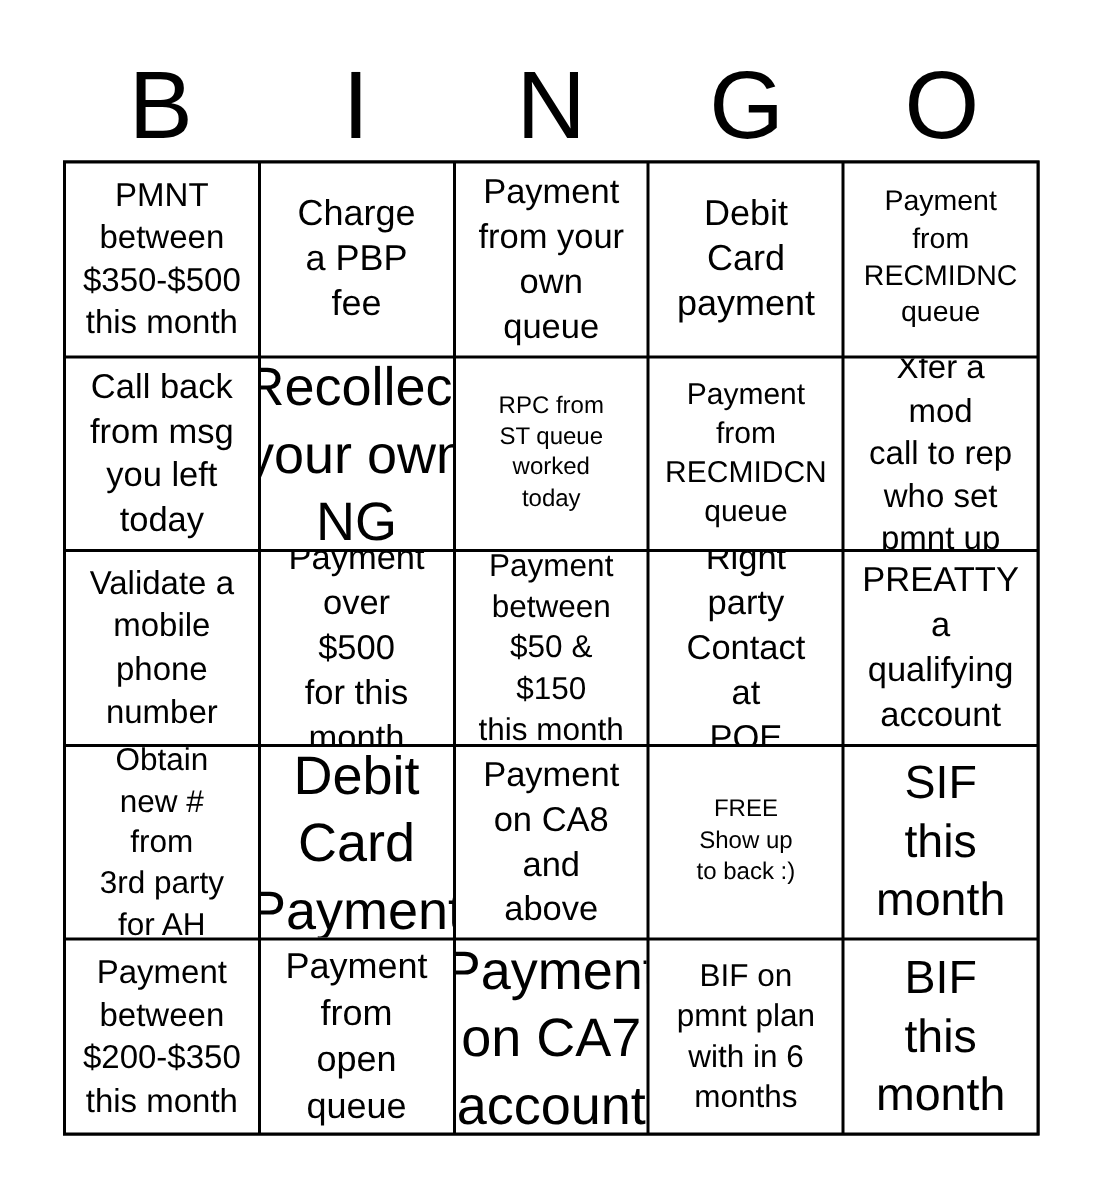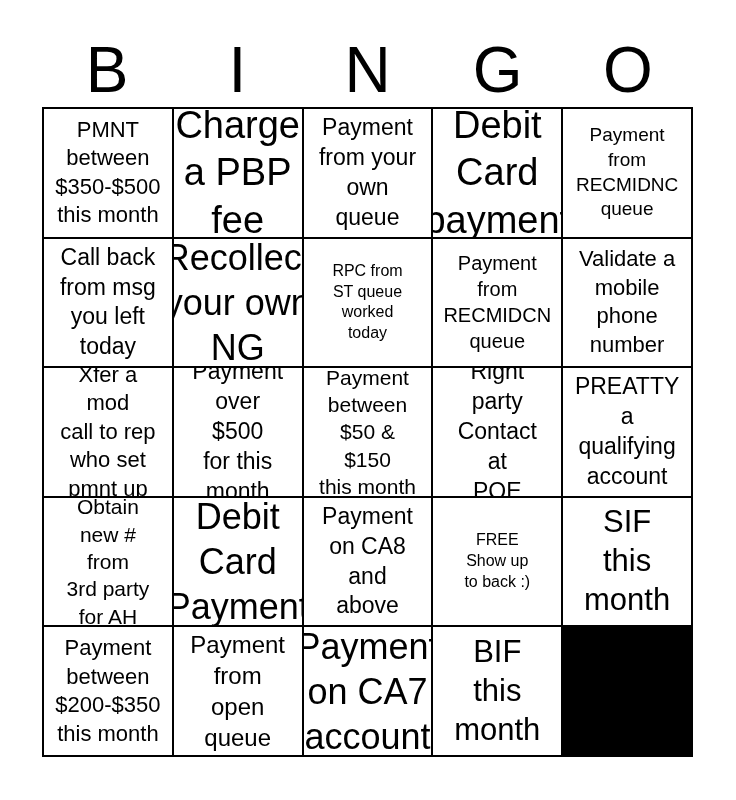"Charge" .fs30 { font-size: 38px -> 24px }
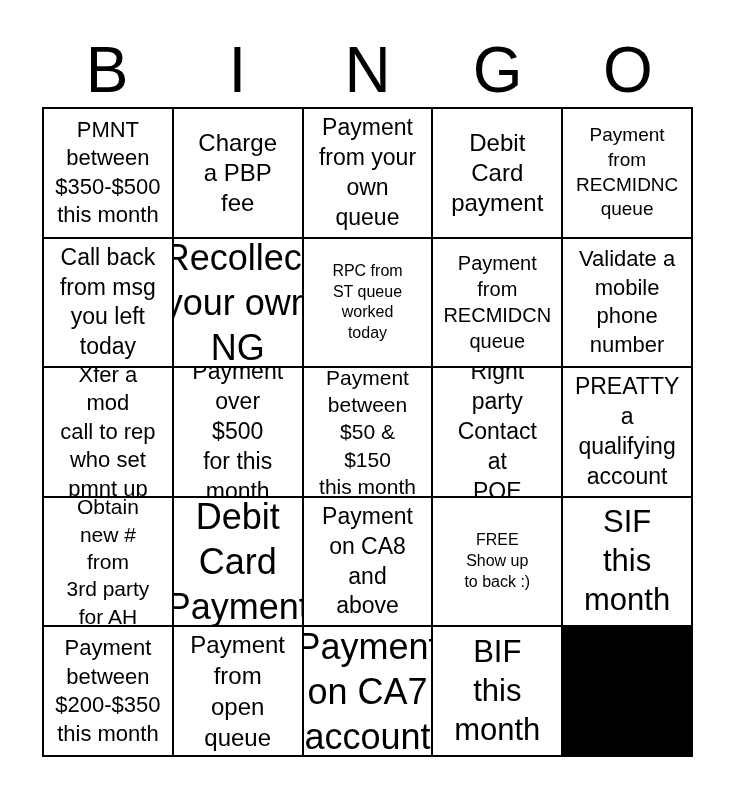"Validate a" div.cell { order: before "Xfer a mod" -> after "Xfer a mod" }
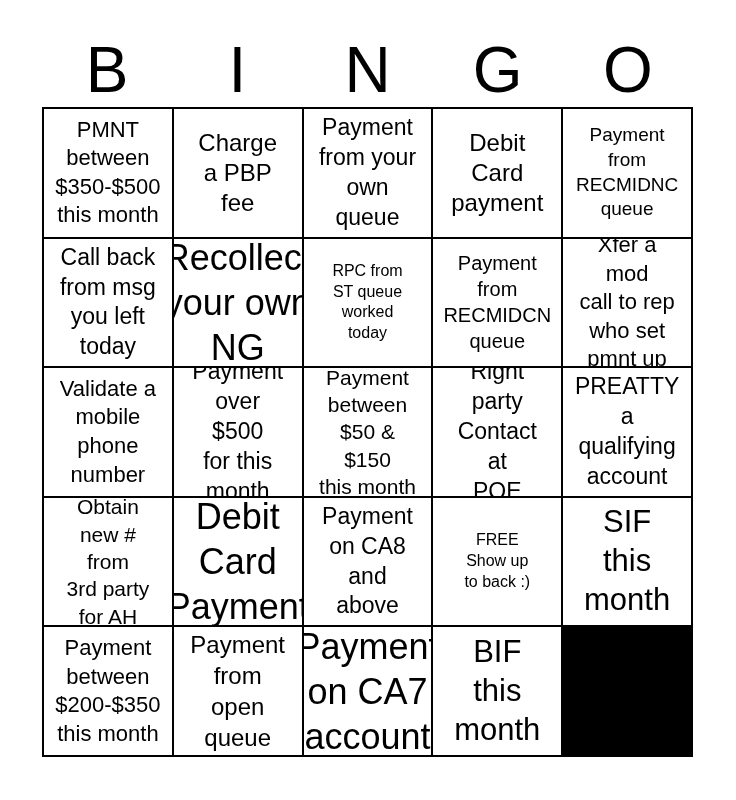"BIF on" div.cell { html: none -> <div>BIF on pmnt plan with in 6 months</div> }
